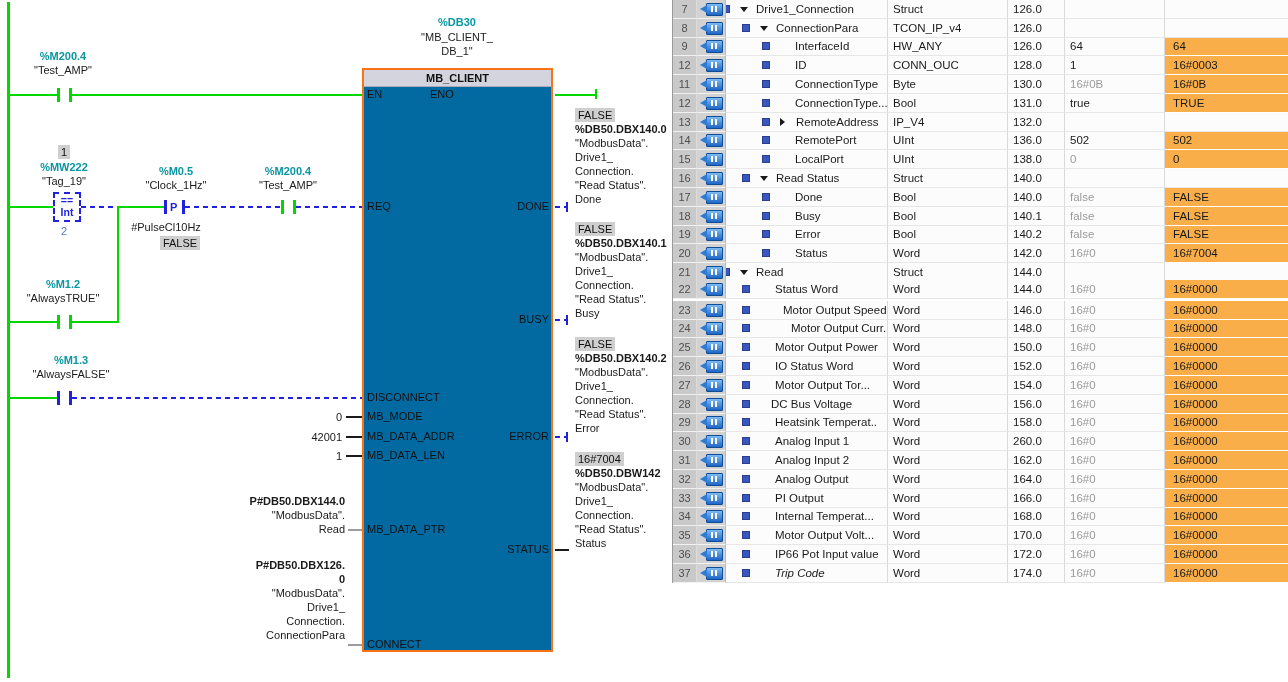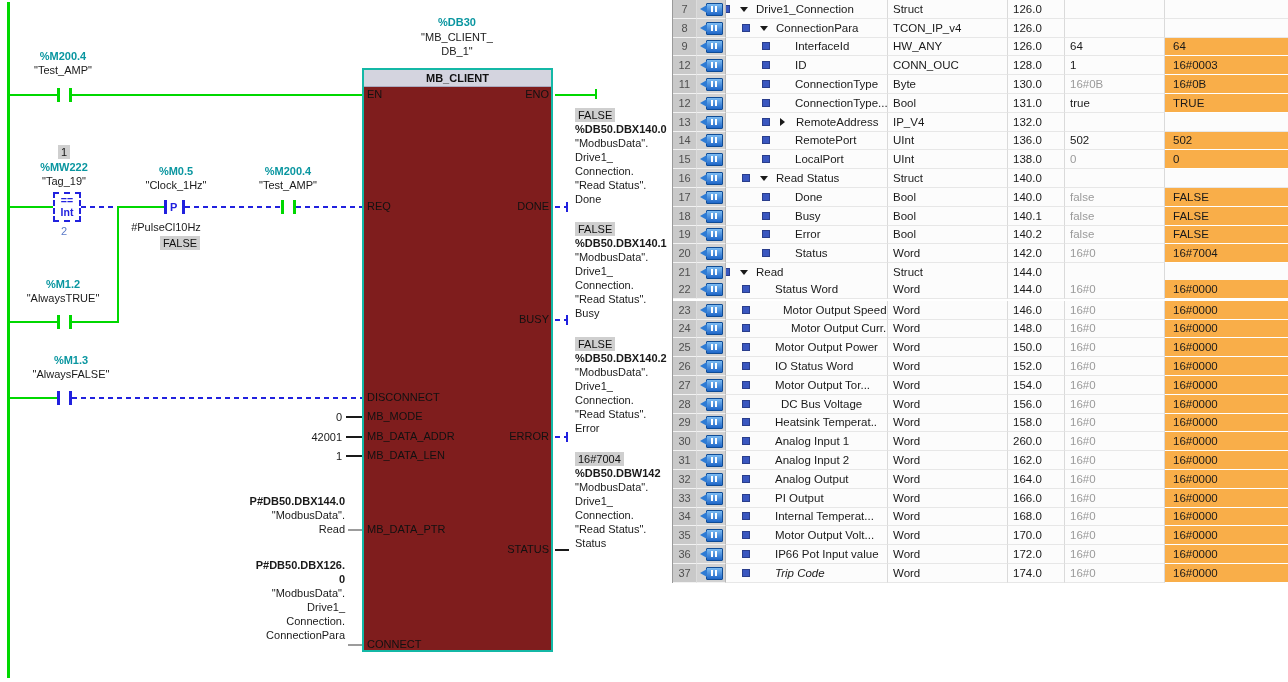"MB_CLIENT" .fb { background: #7f1d1d -> #0369a1; border: 2px solid #14b8a6 -> 2px solid #f97316 }
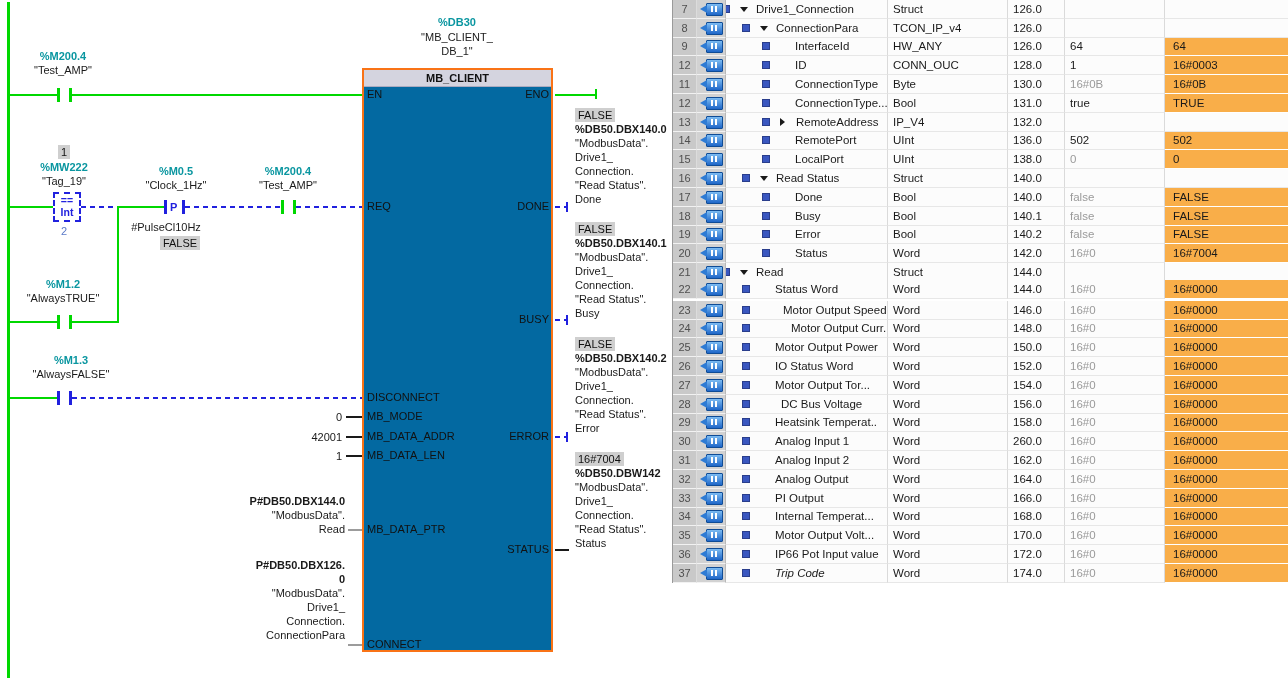"ENO" div.pin { text-align: right -> left }
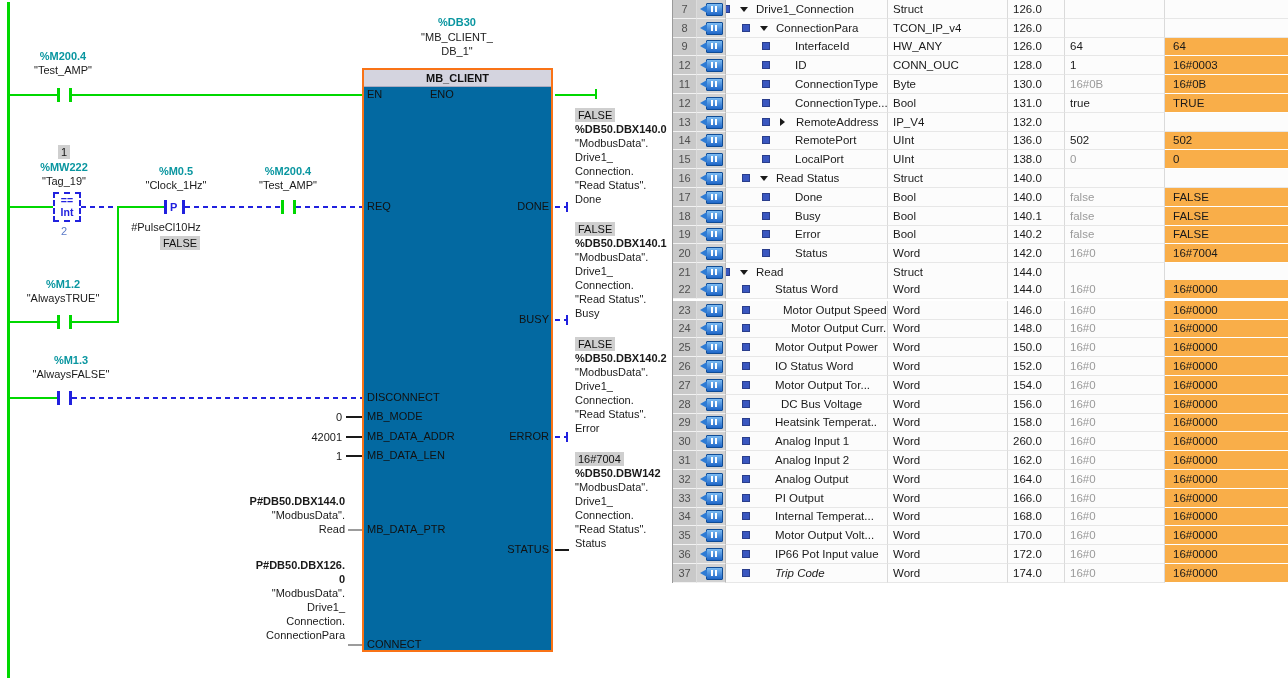"DC Bus Voltage" span.nm { left: 55px -> 45px }
